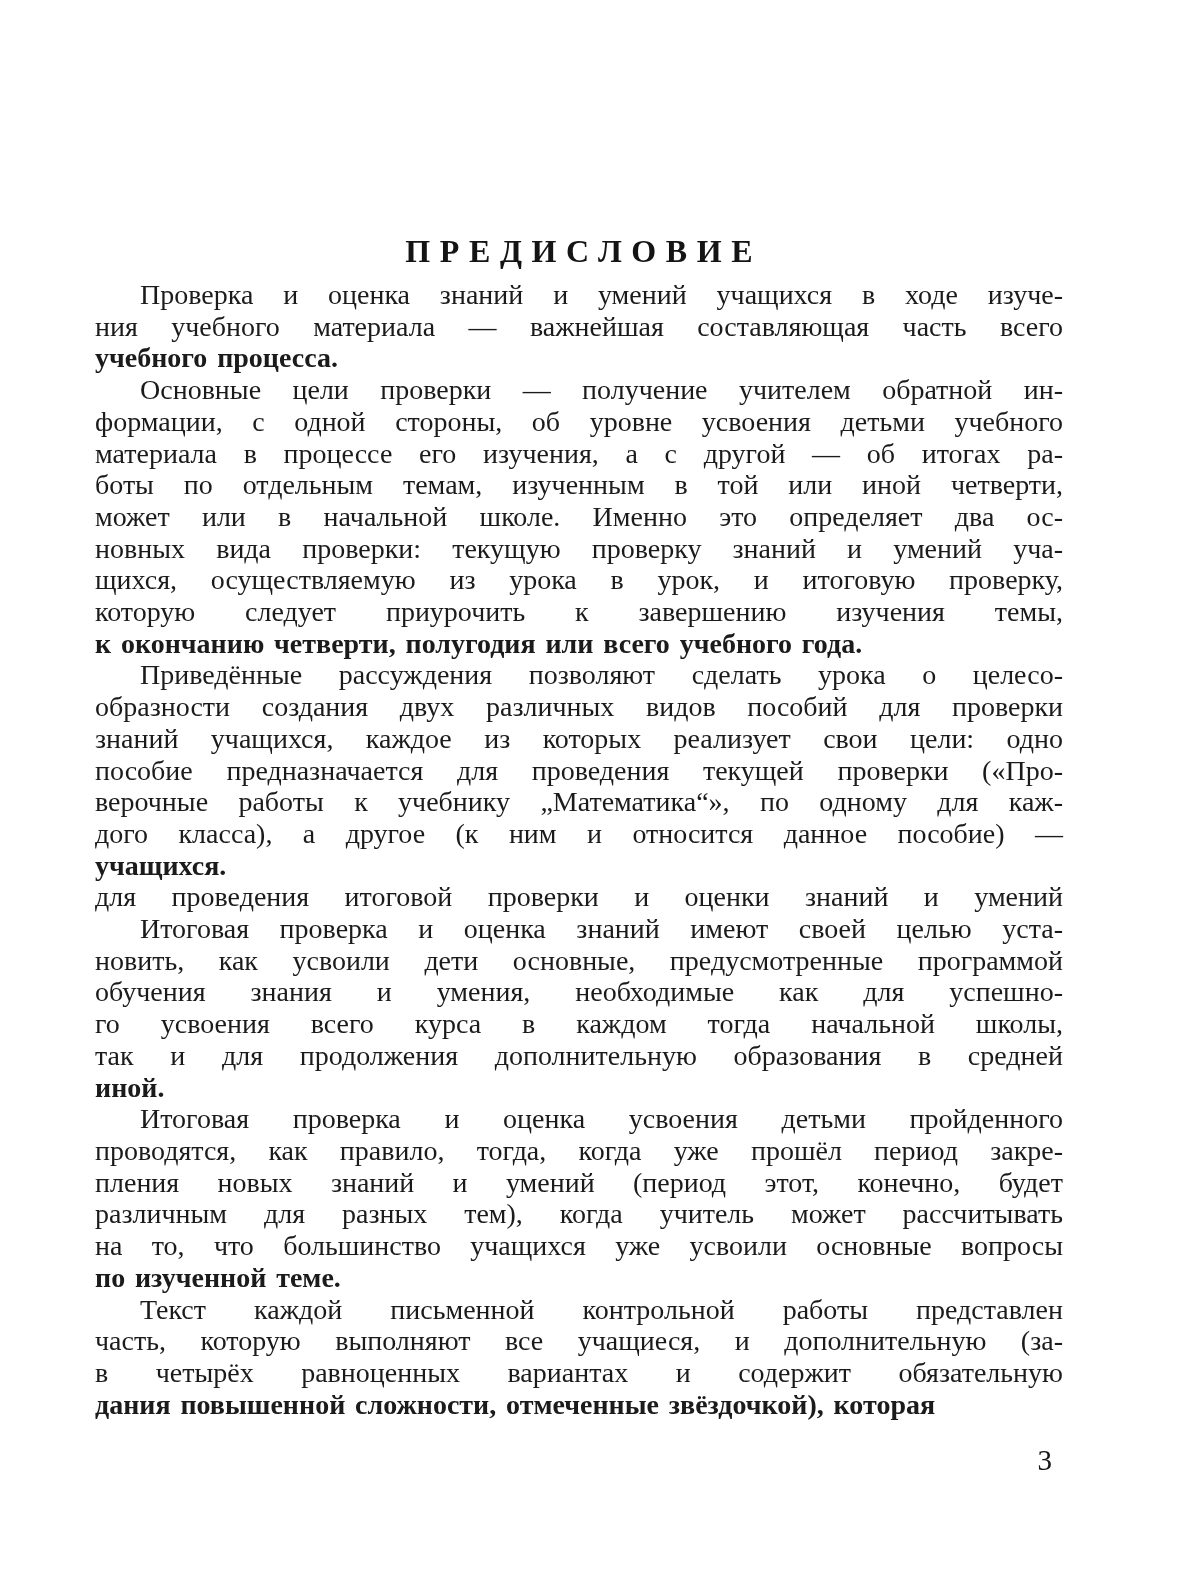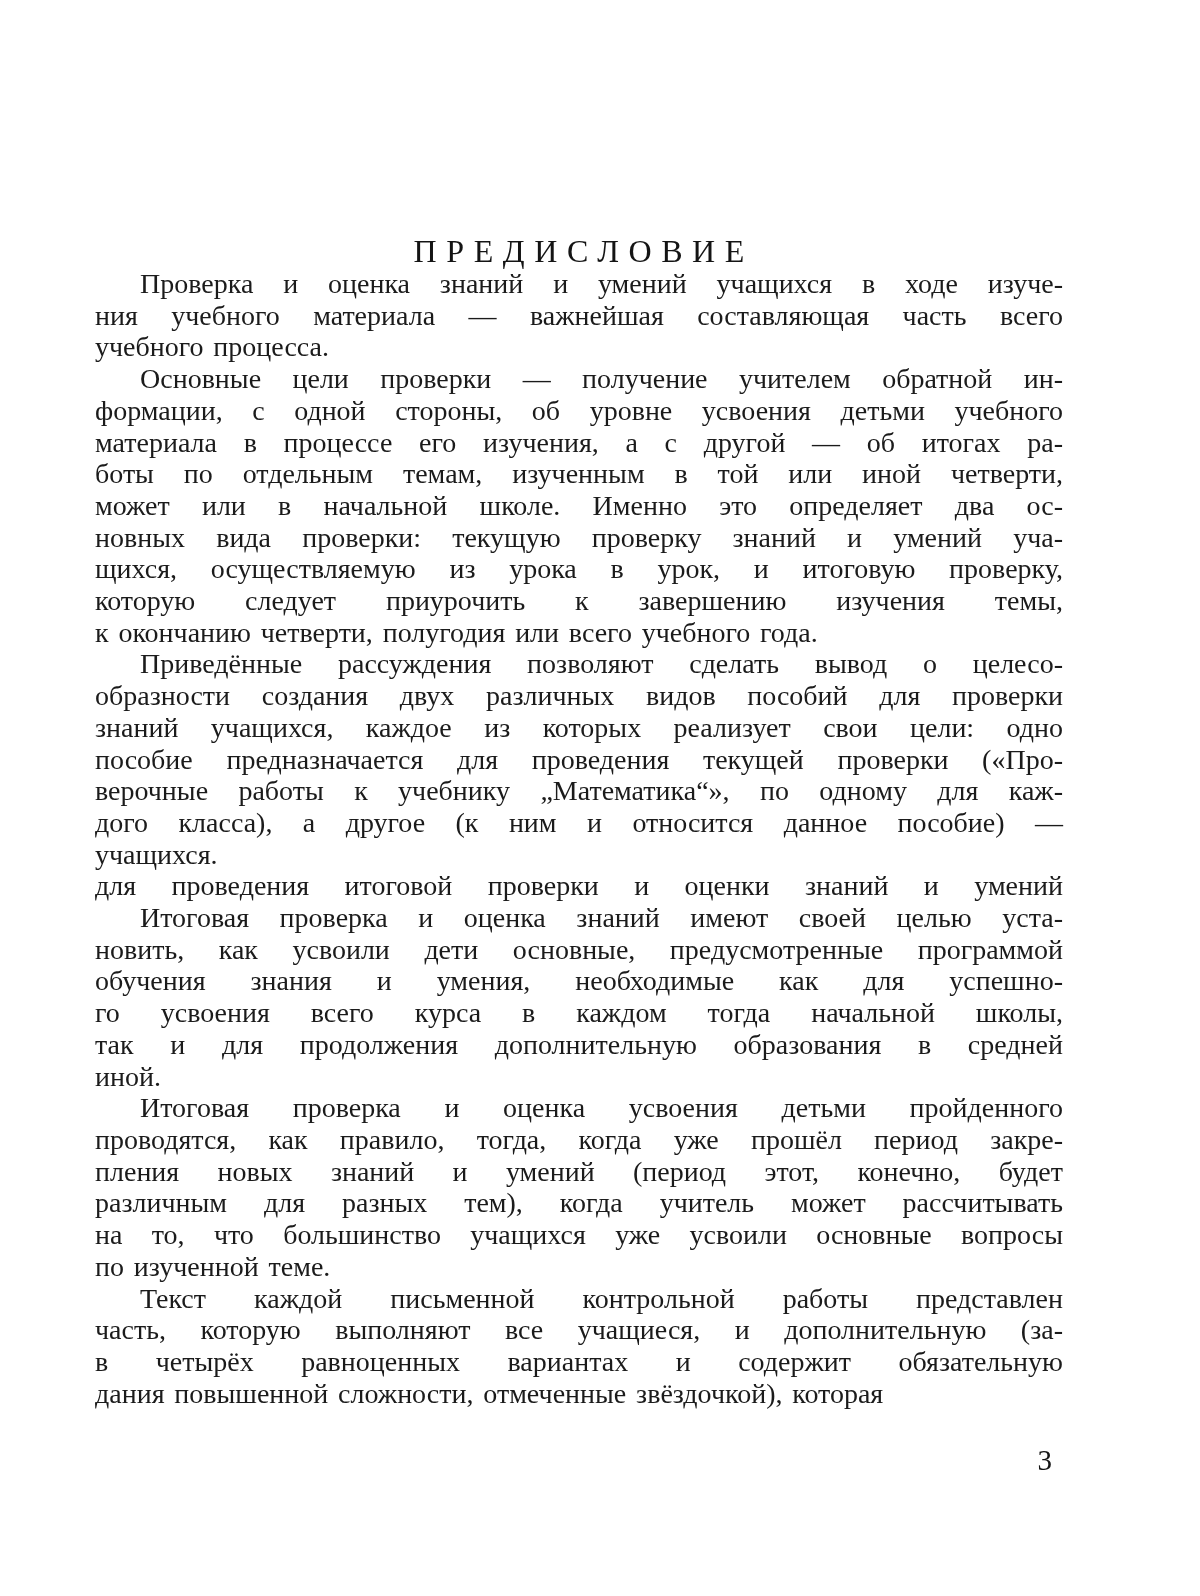"ПРЕДИСЛОВИЕ" .page-title { font-weight: 400 -> 700 }
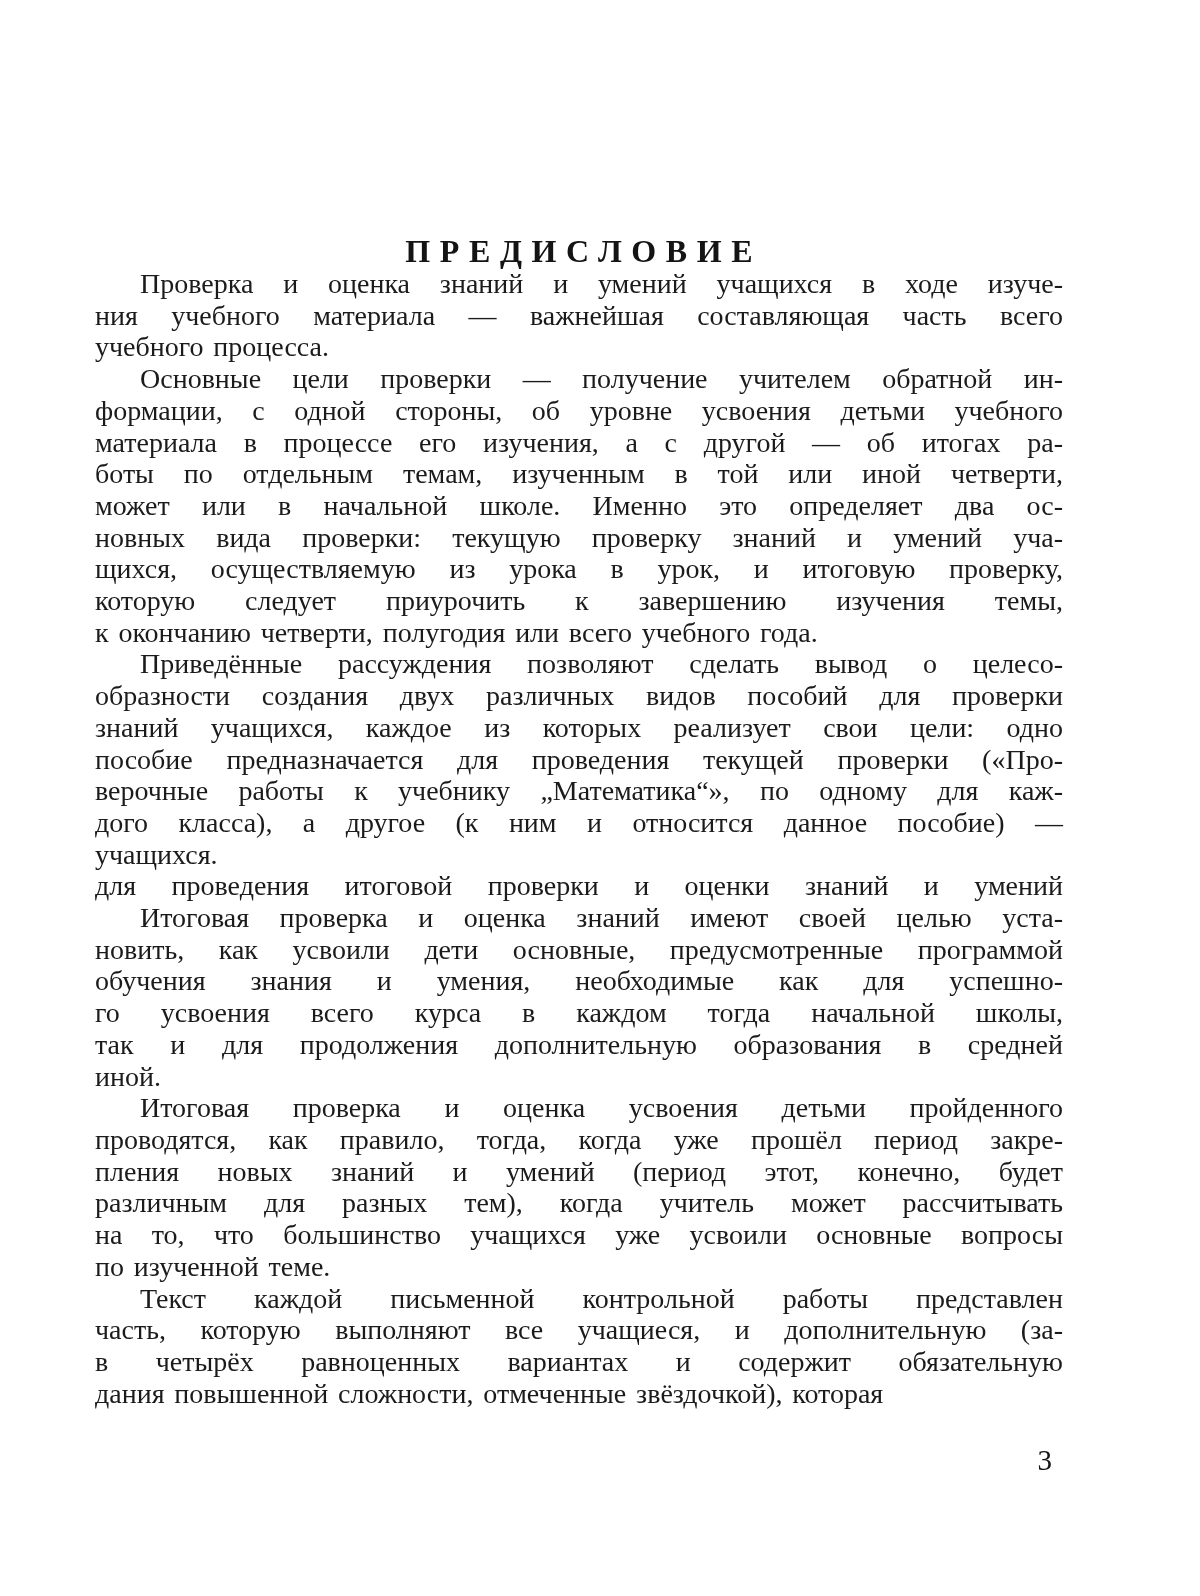"Проверка и оценка знаний и" .preface-text { top: 268px -> 279px }
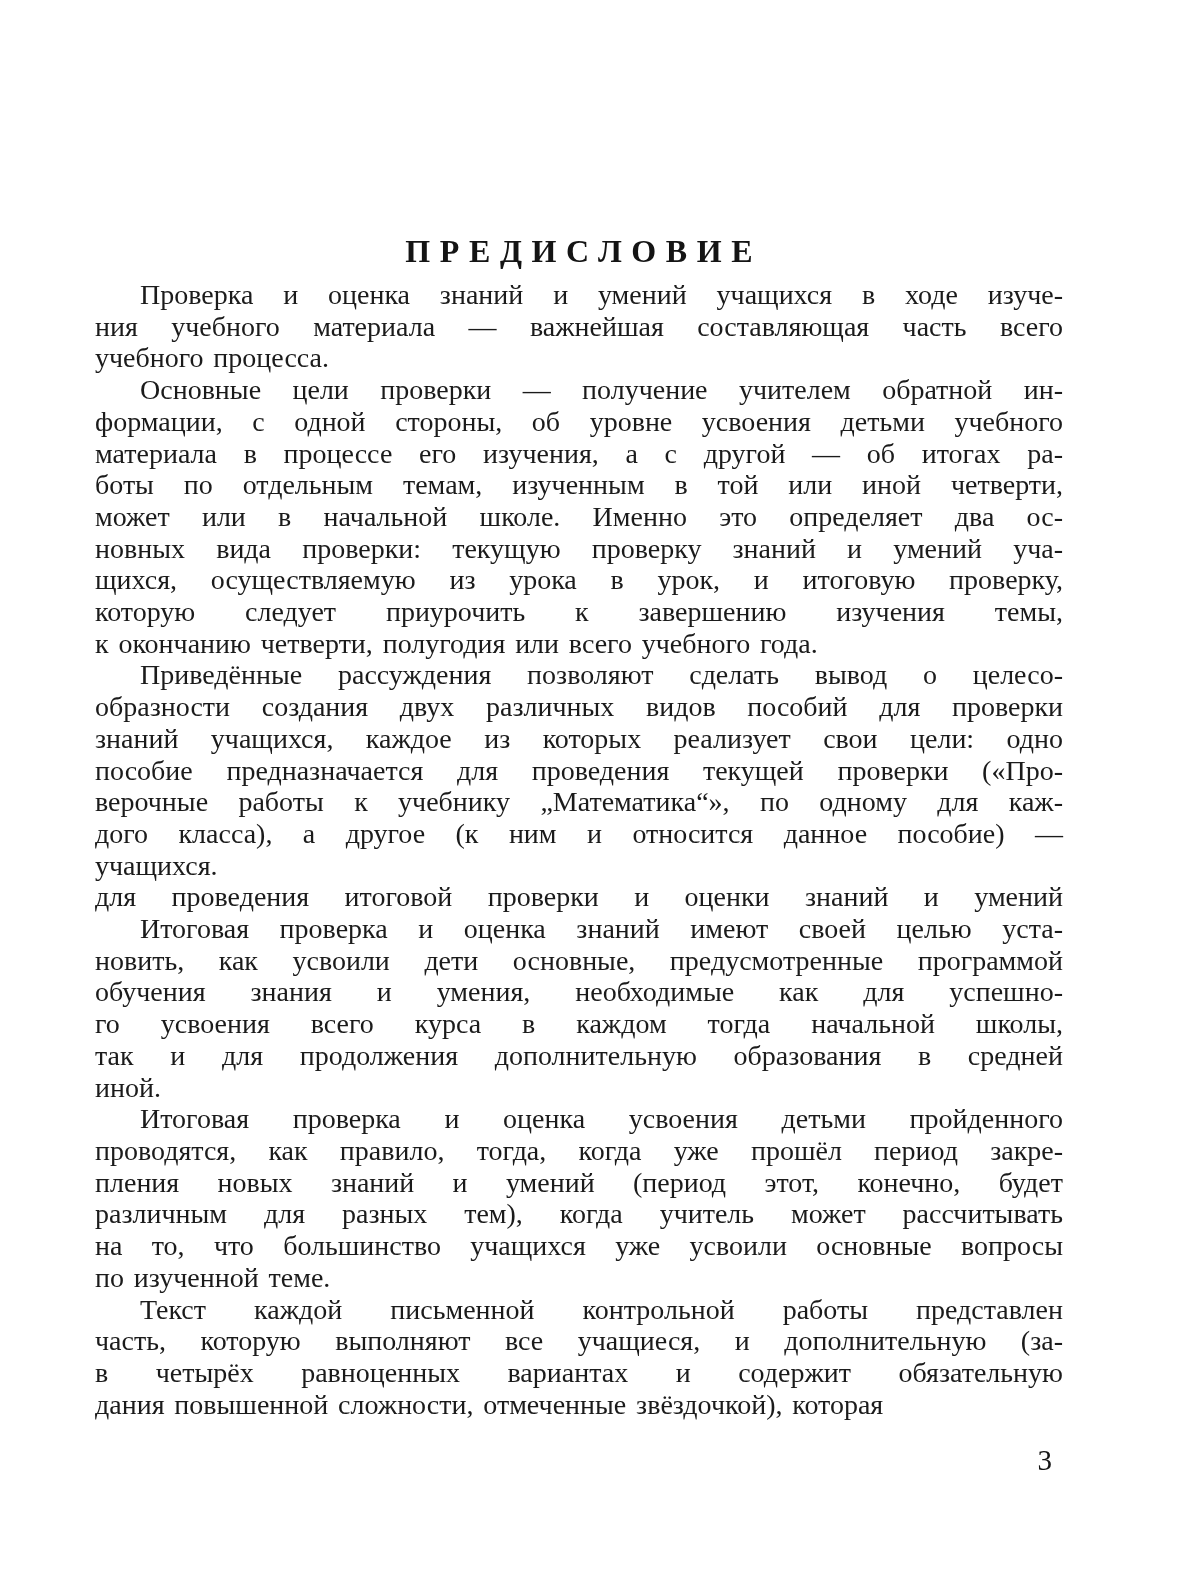"учебного процесса." .line.last { font-weight: none -> bold }
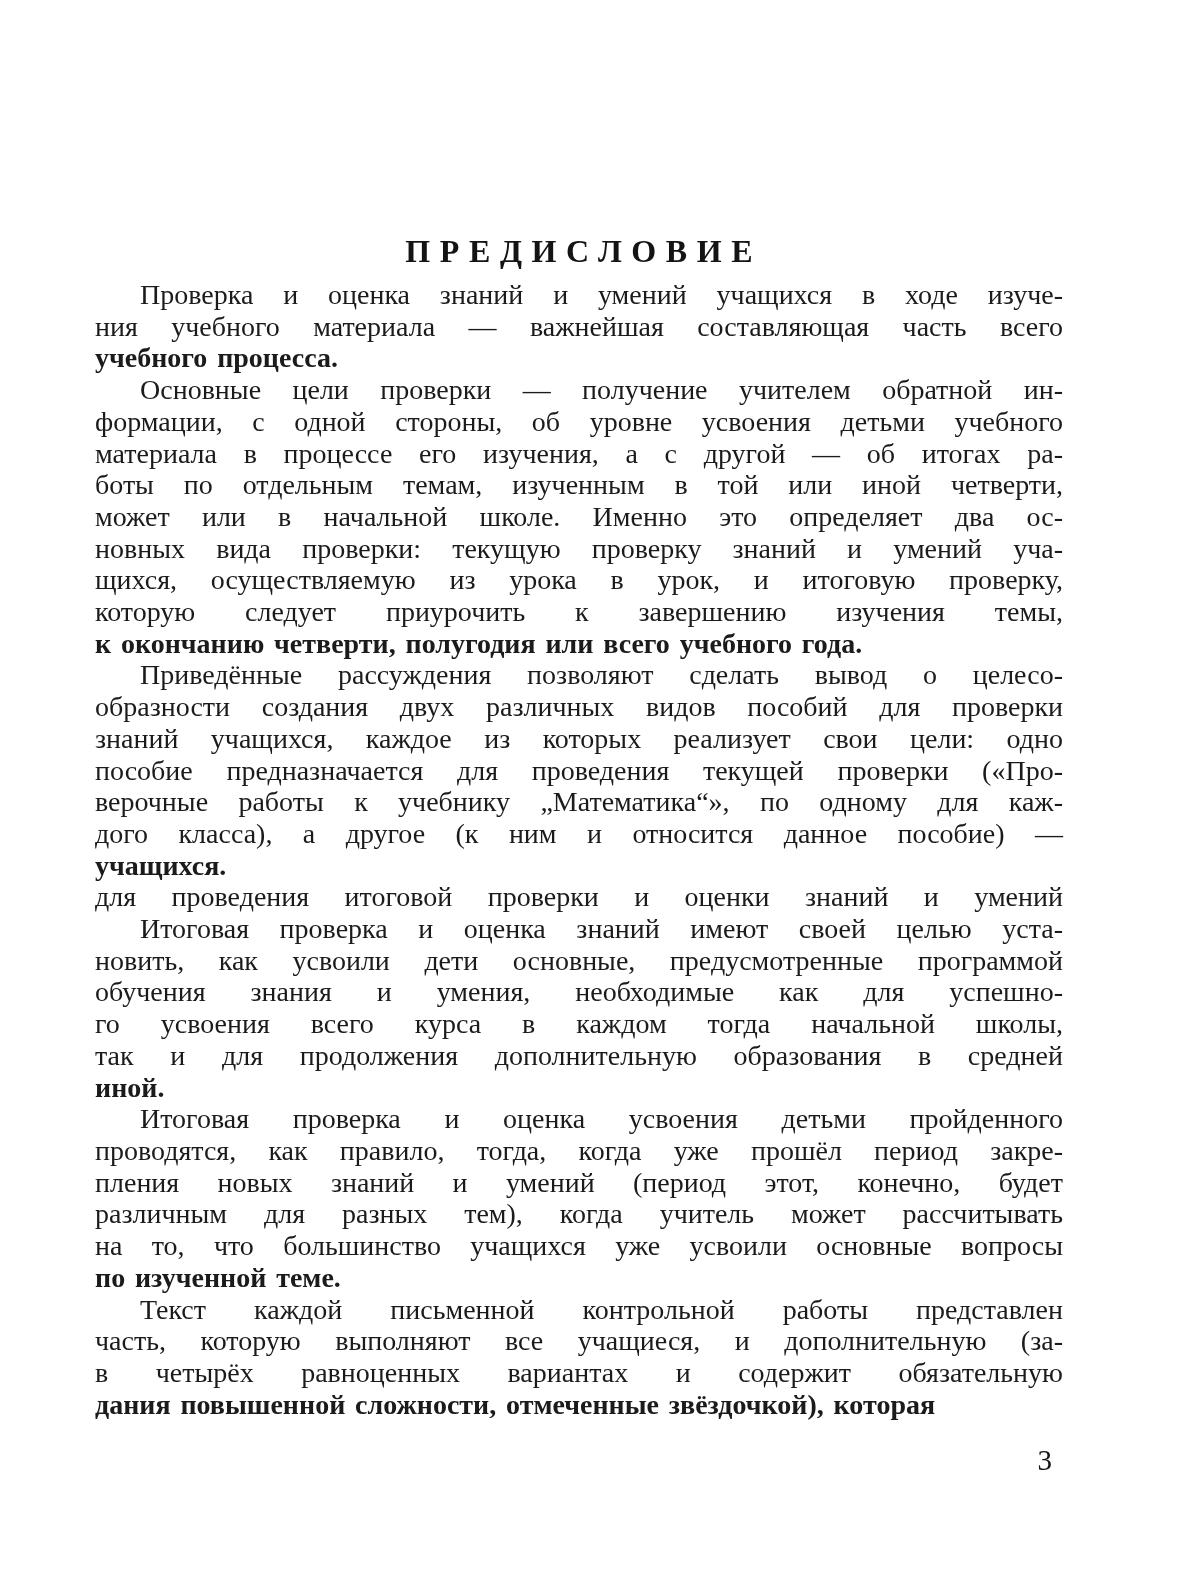"Приведённые рассуждения позволяют" div.line { text: вывод -> урока }
